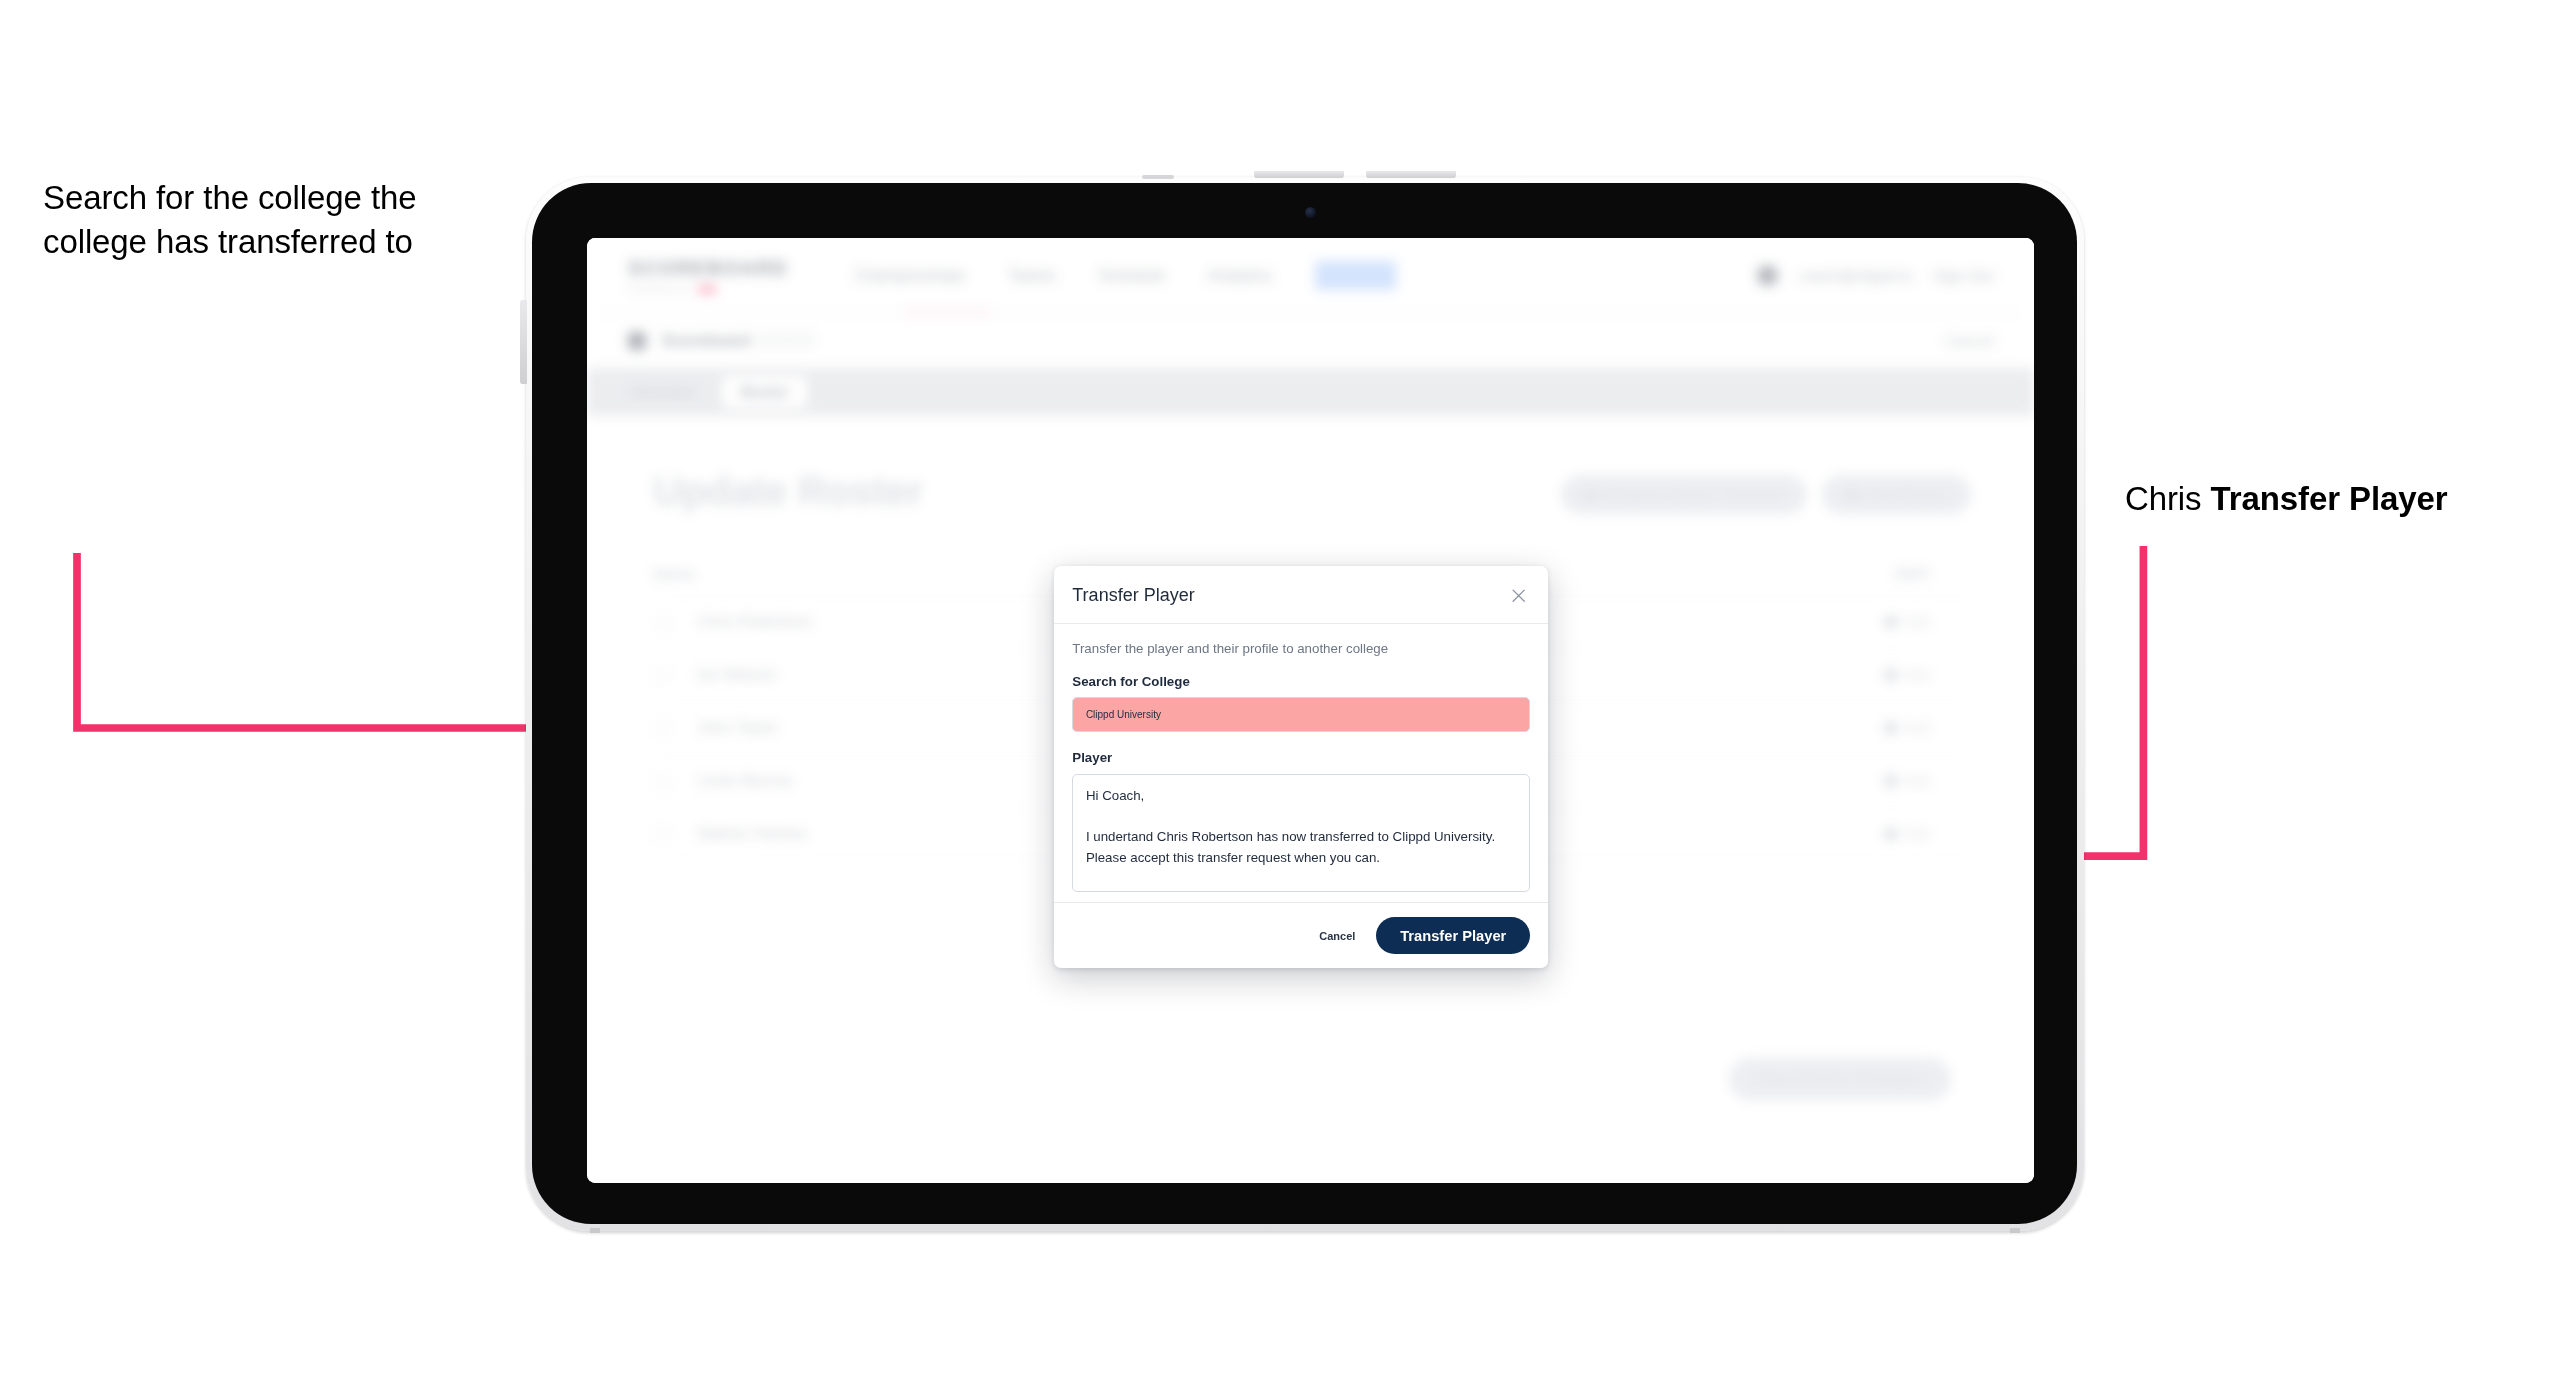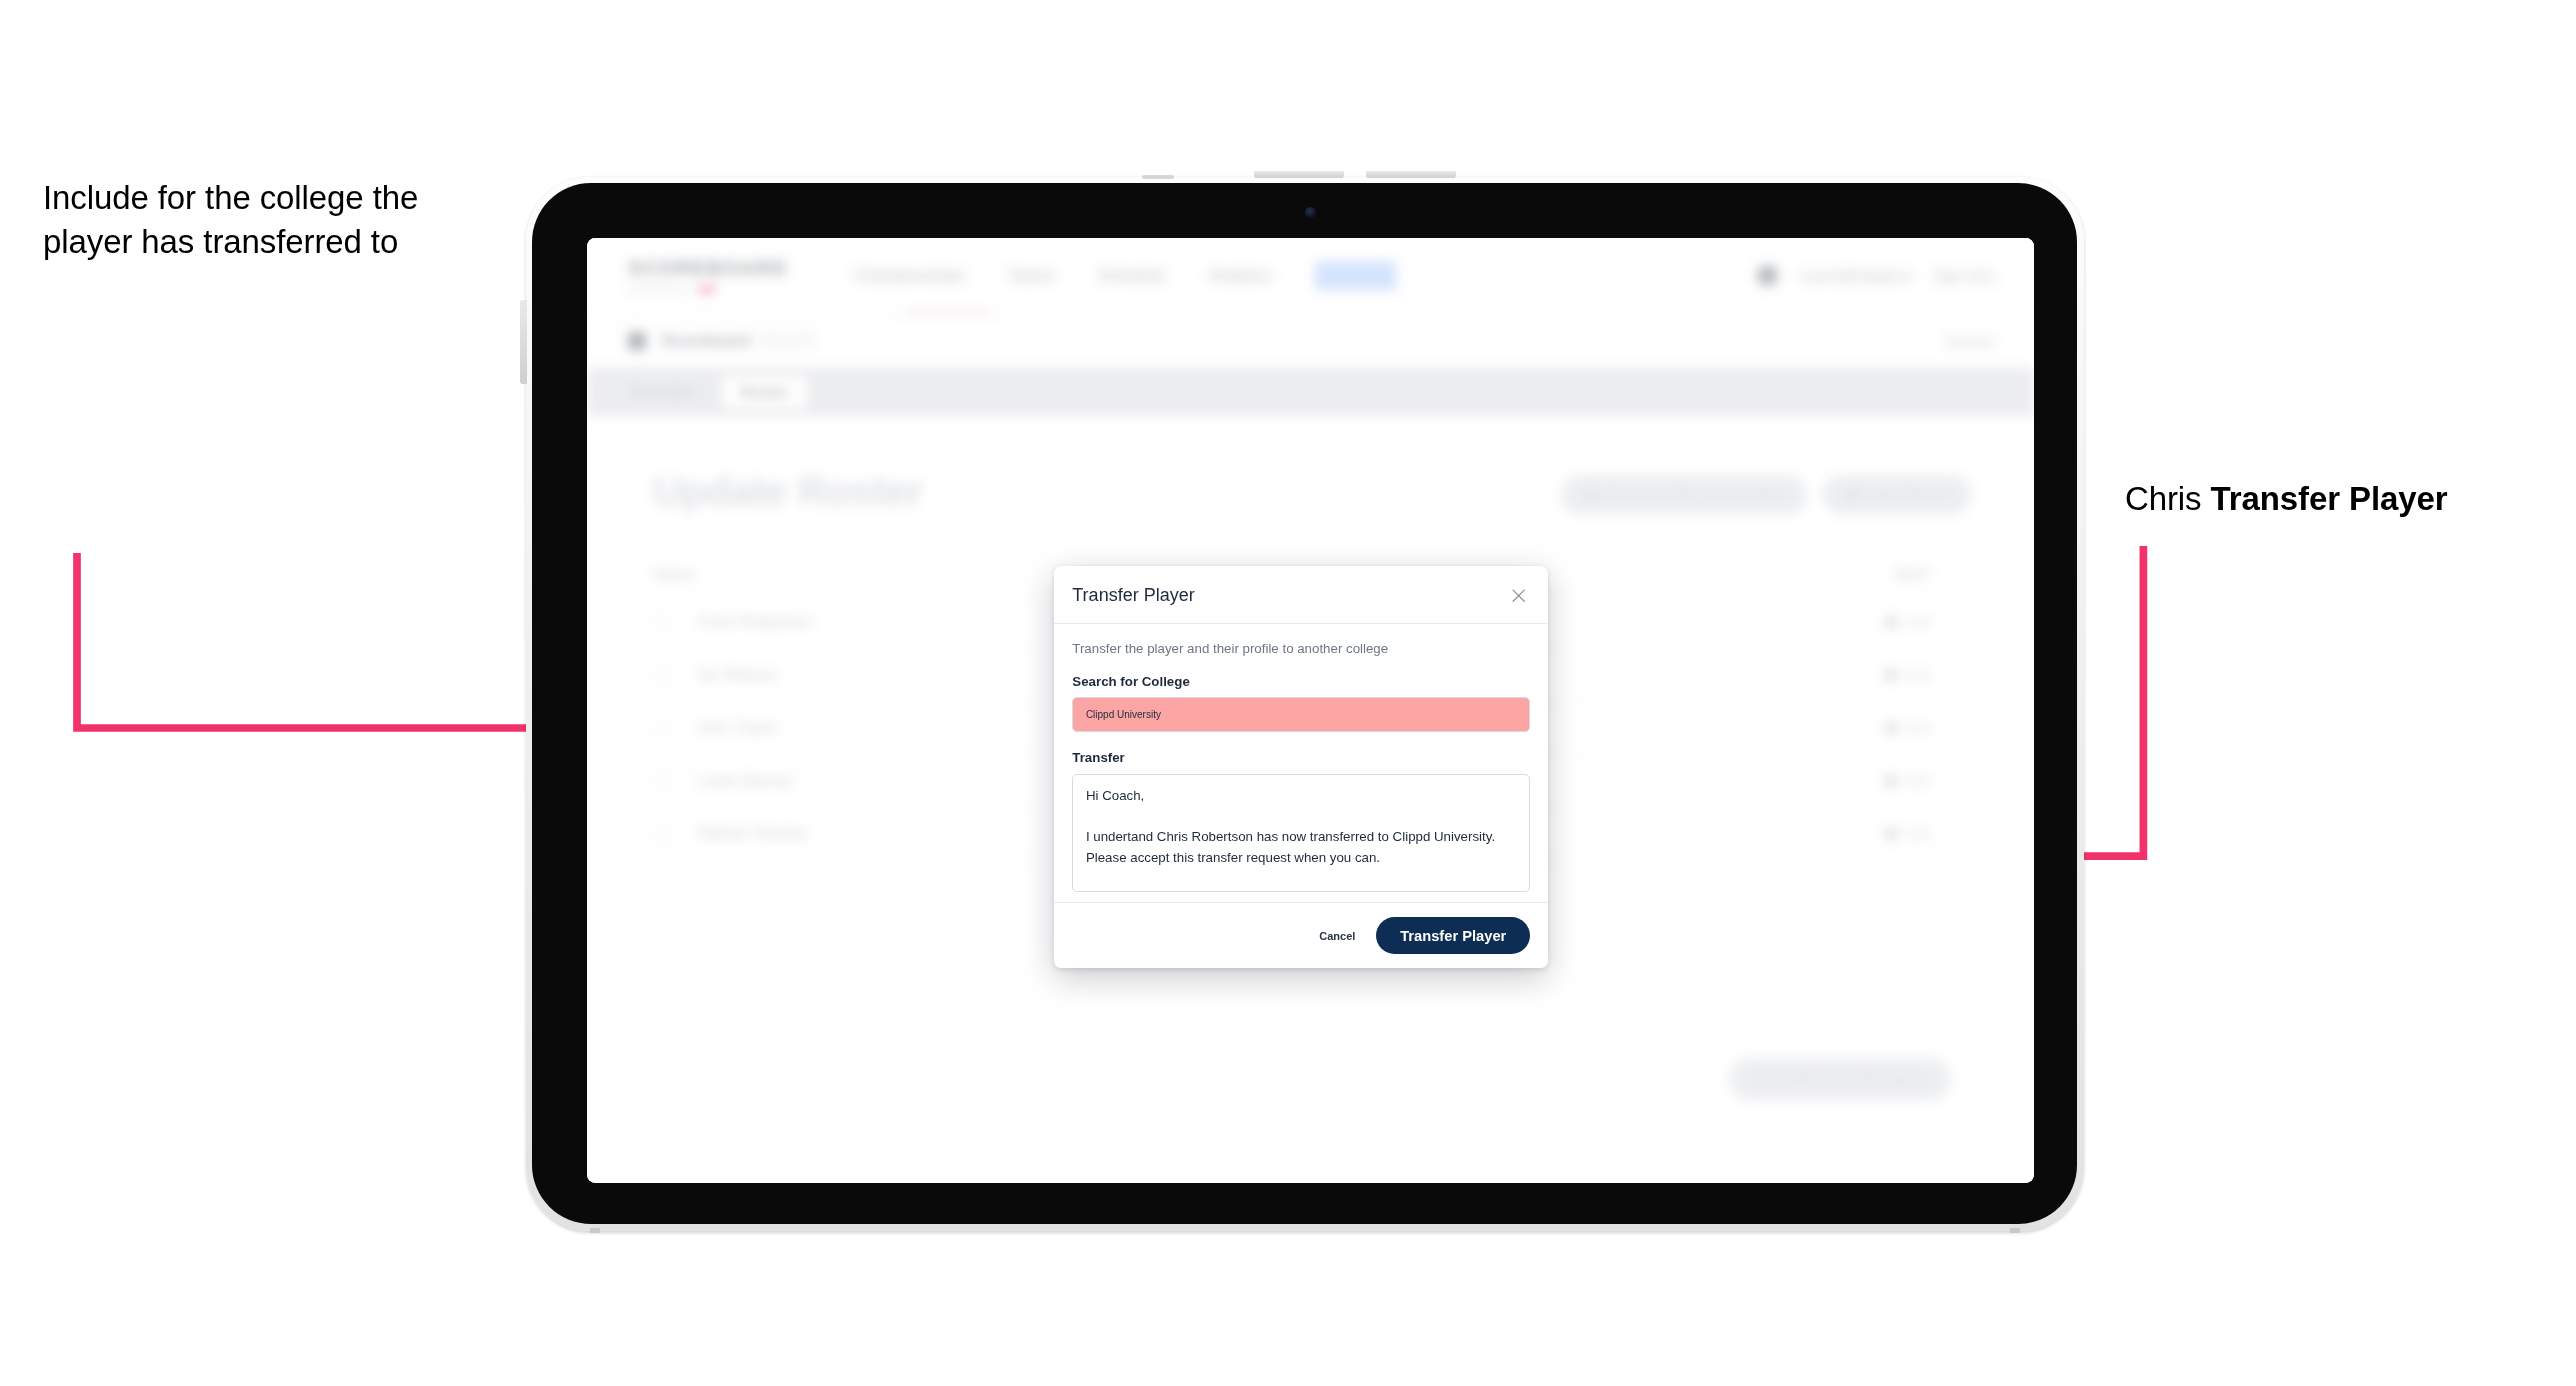"Include for the college the" div.anno-text { text: Include for the college the player -> Search for the college the college }
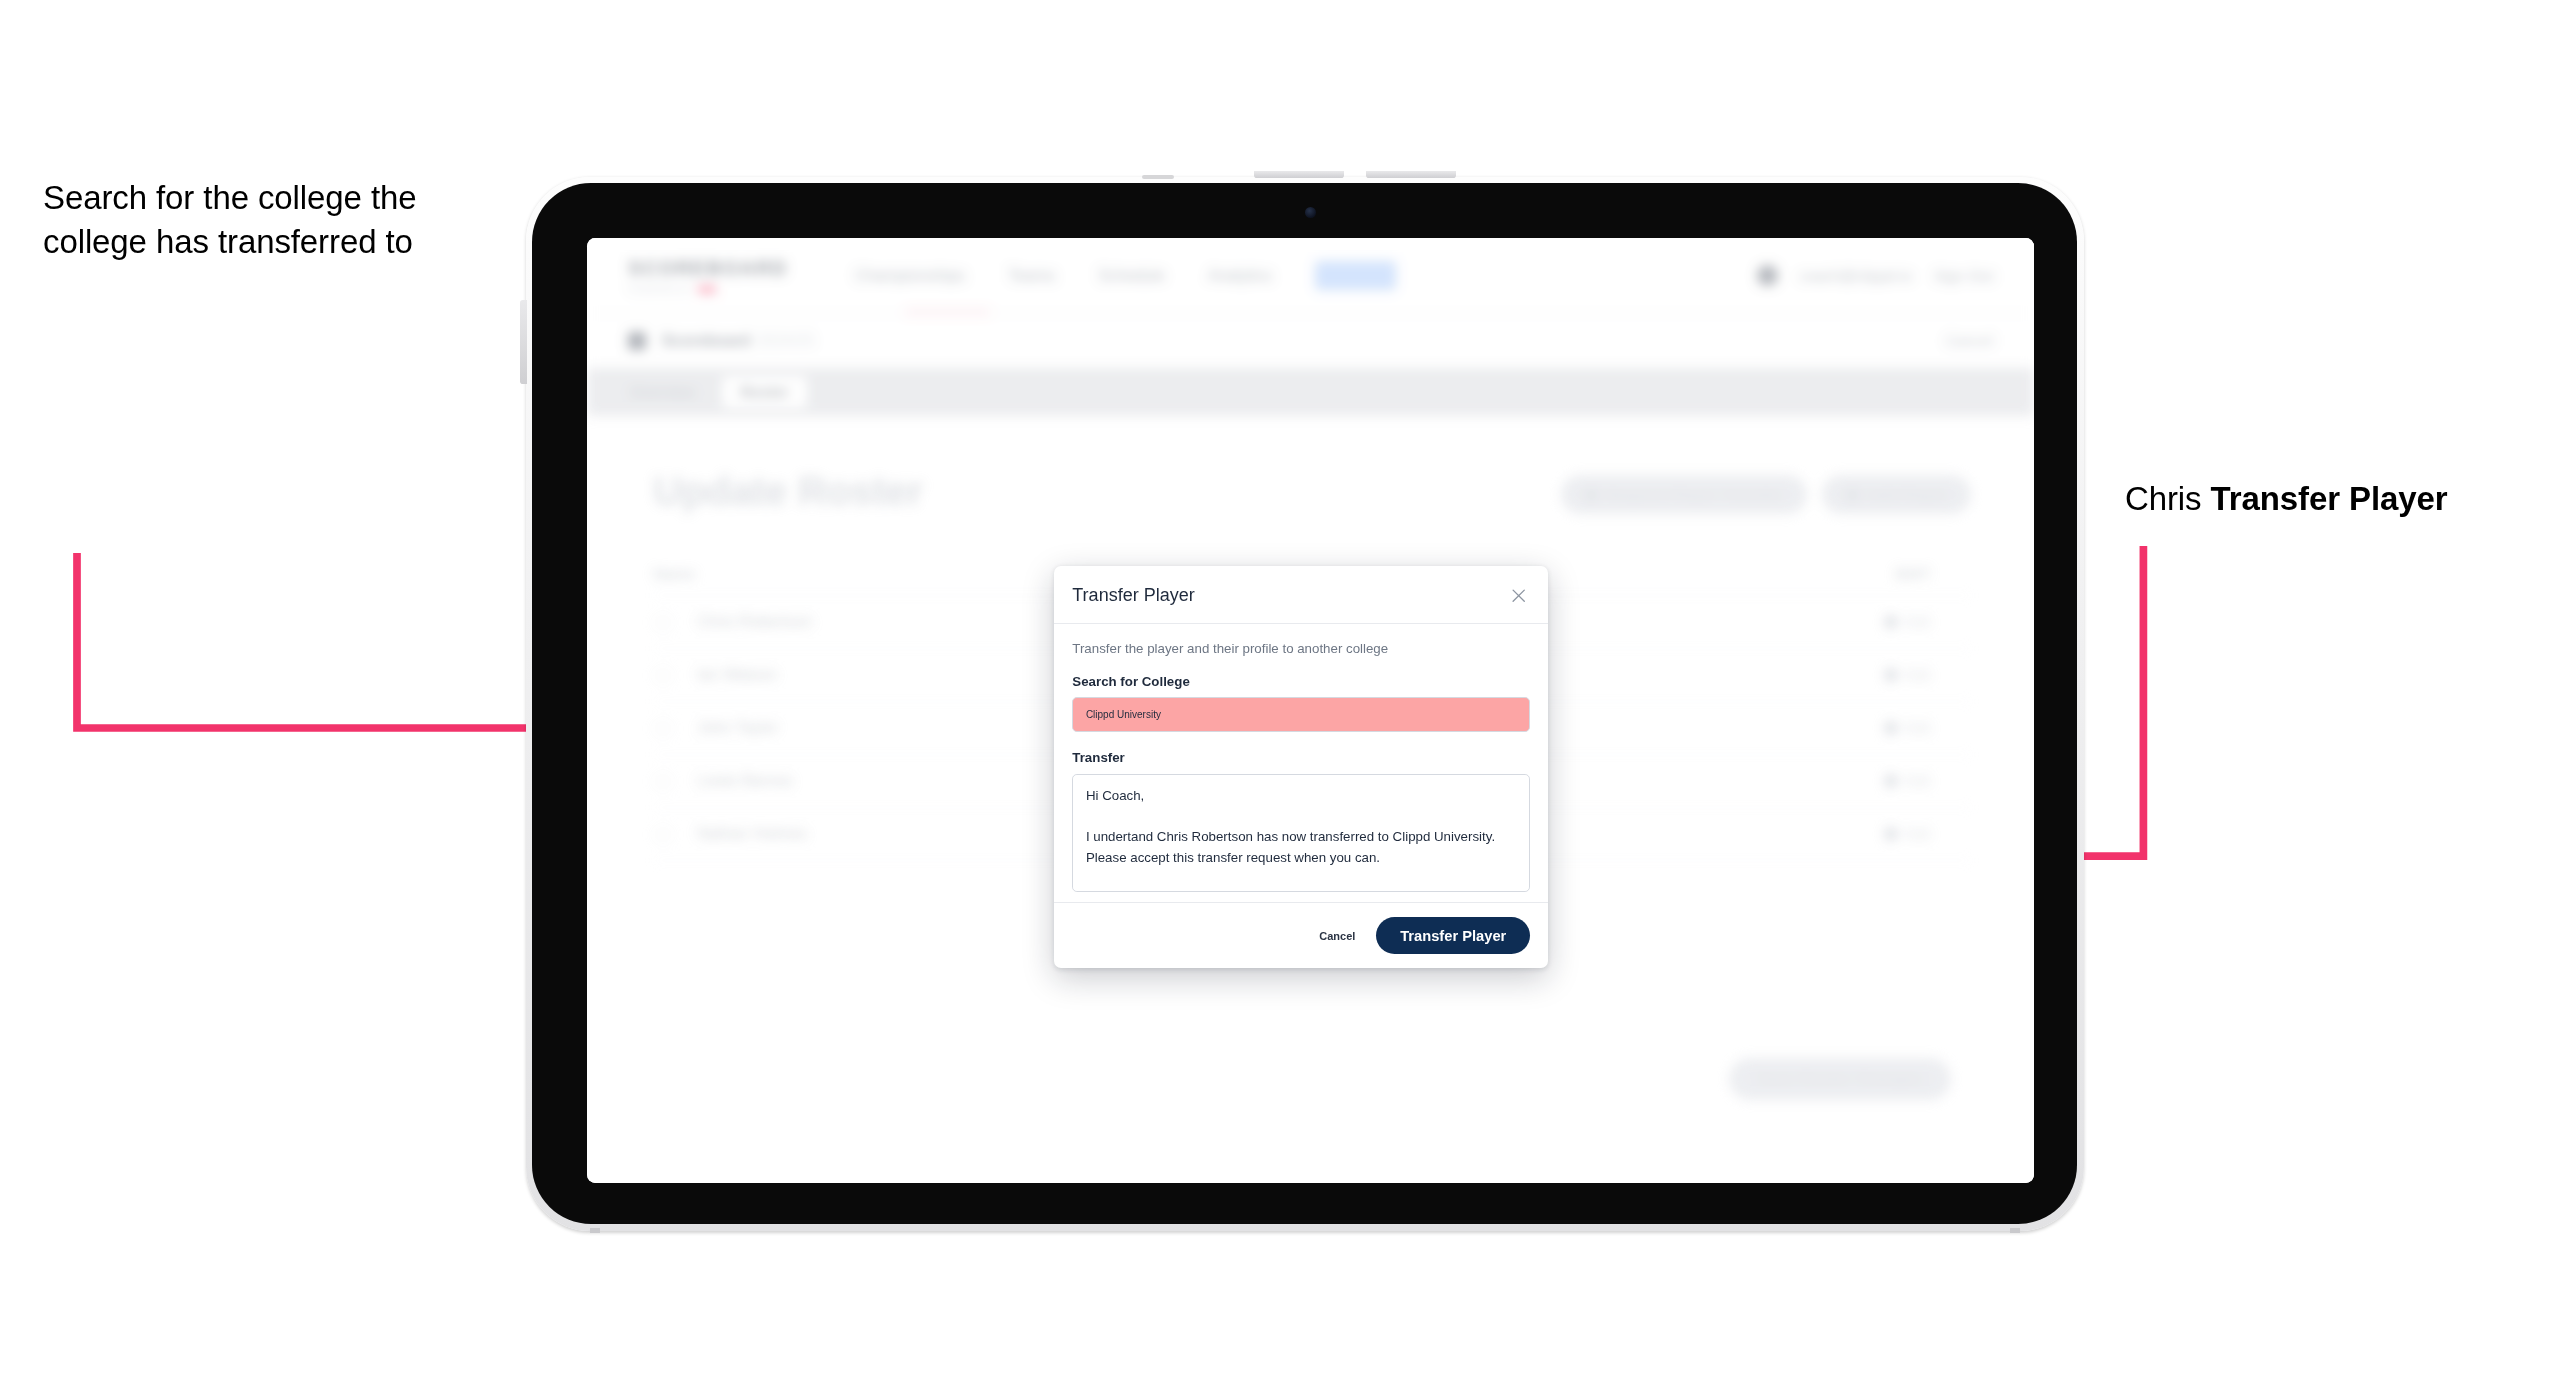"Transfer" div.field-label { text: Transfer -> Player }
